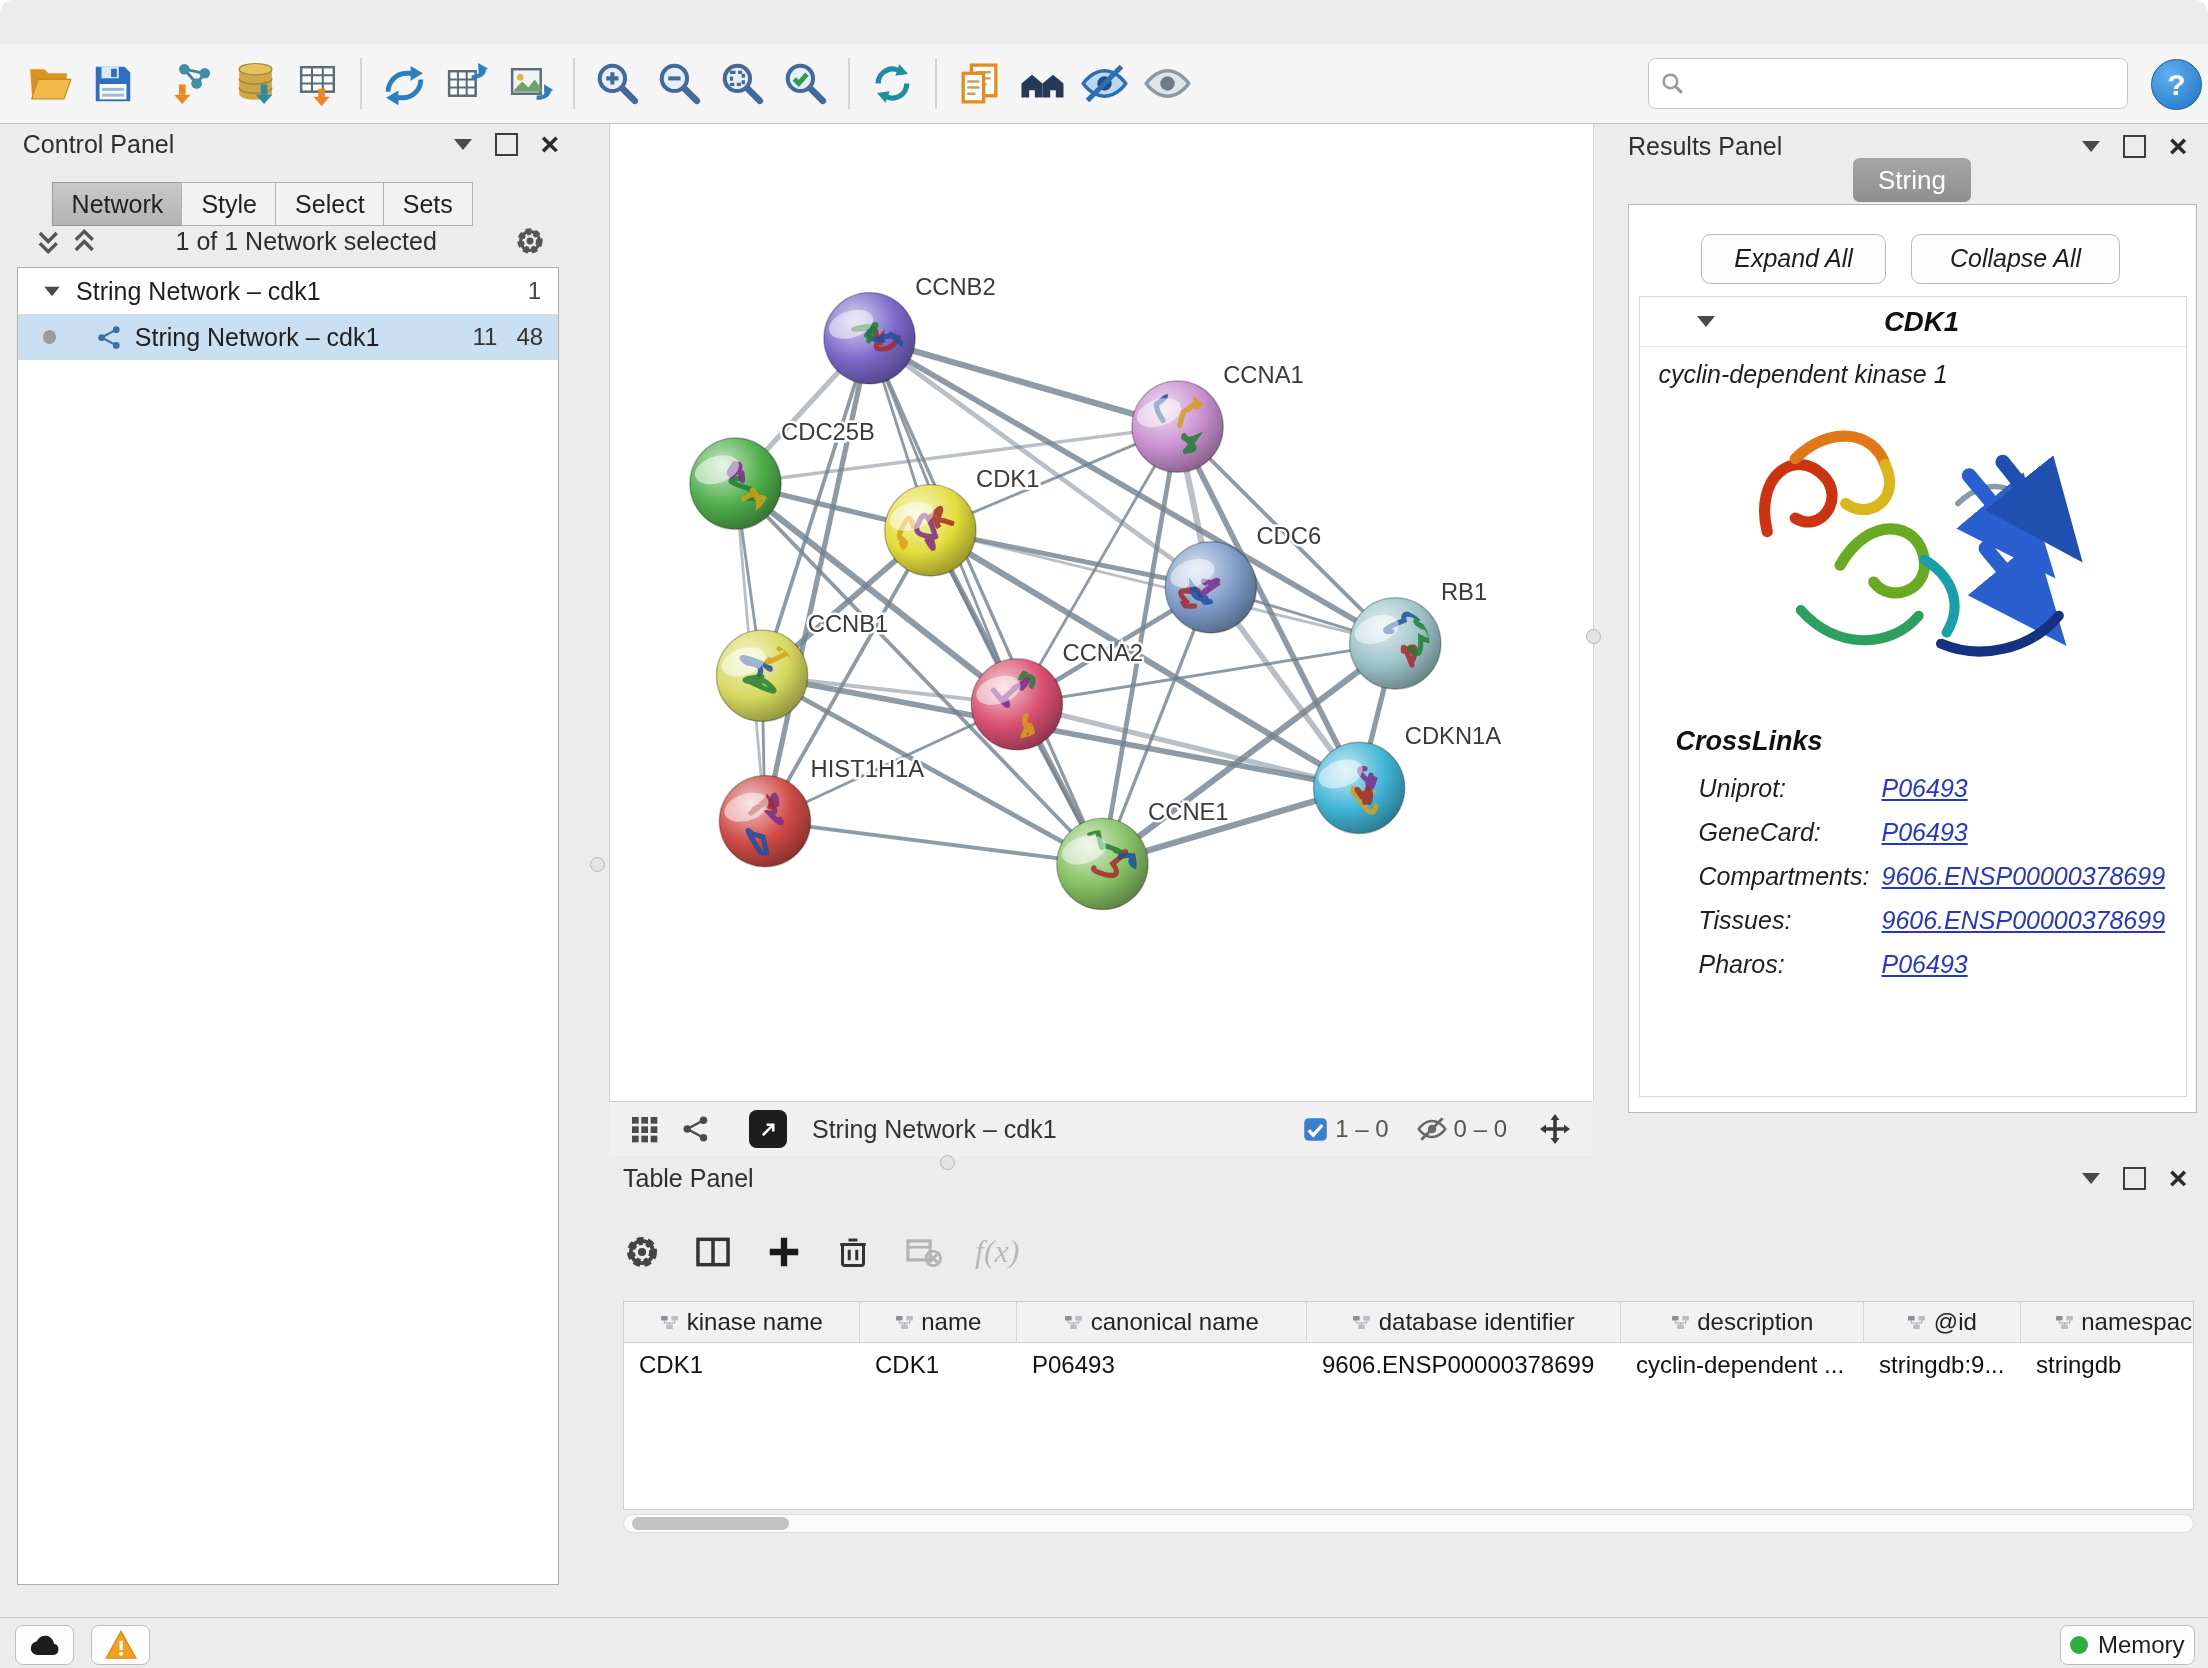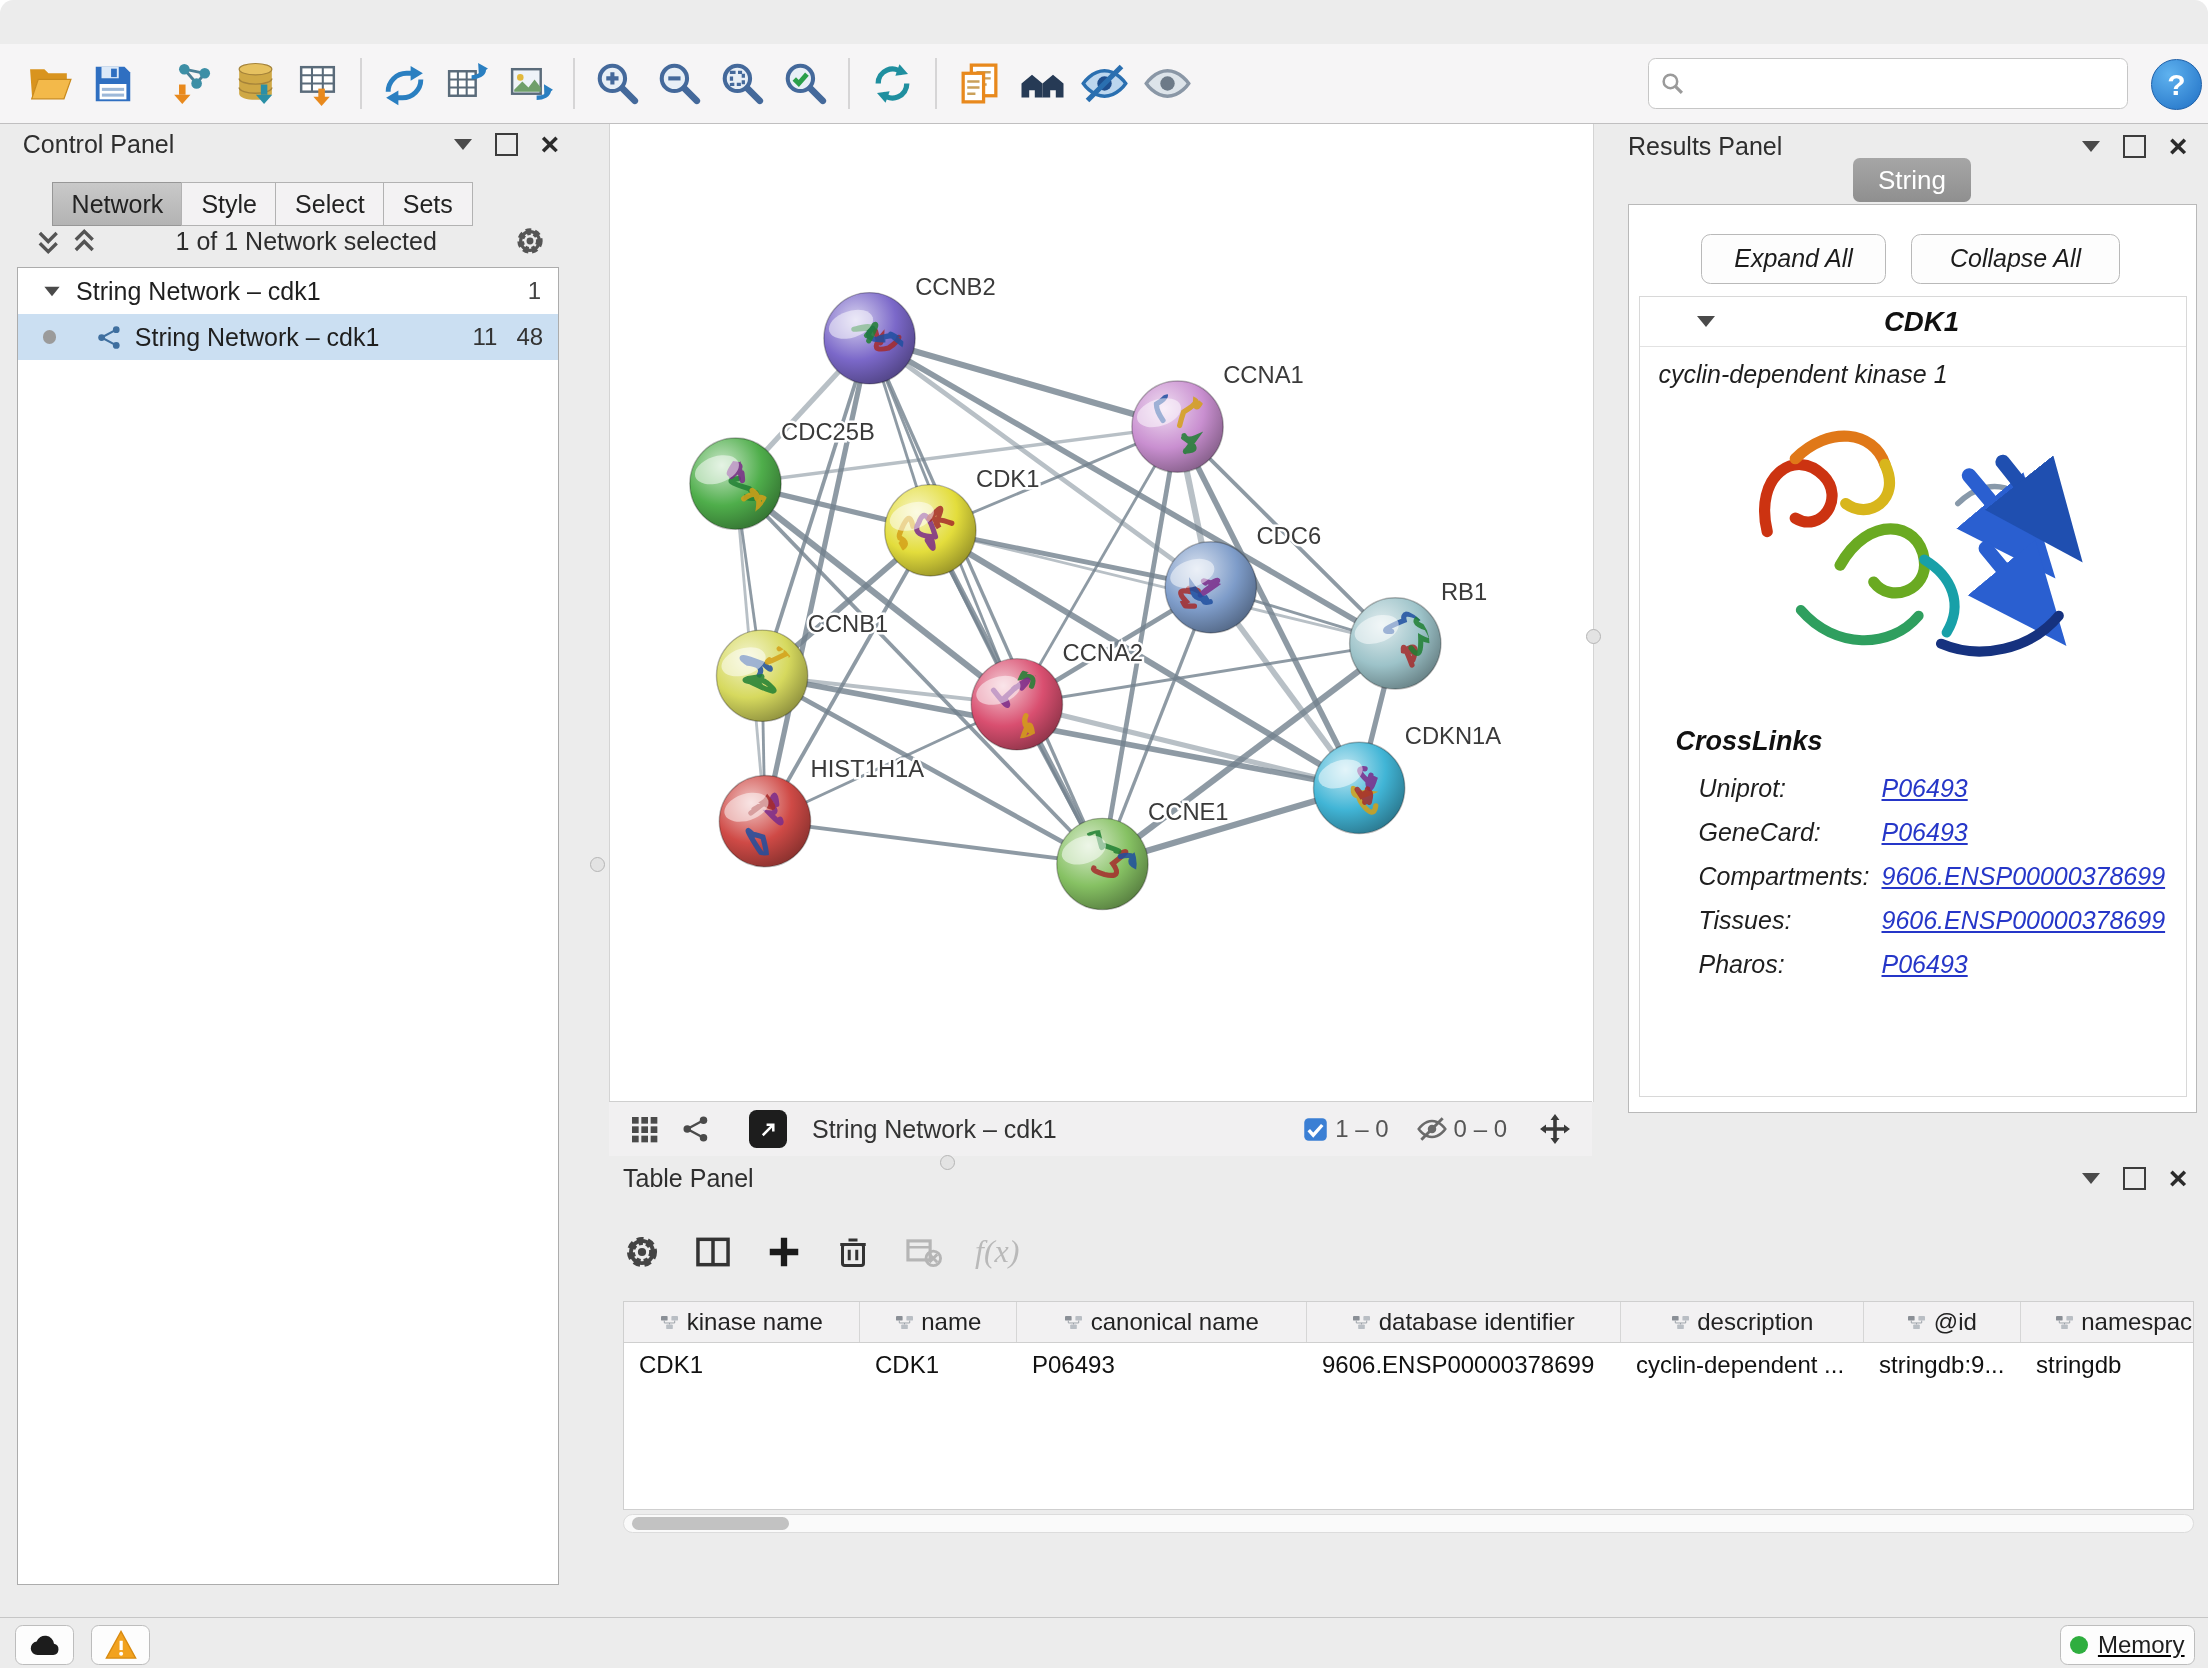"Memory" div.sb-btn { text-decoration: underline -> none }
